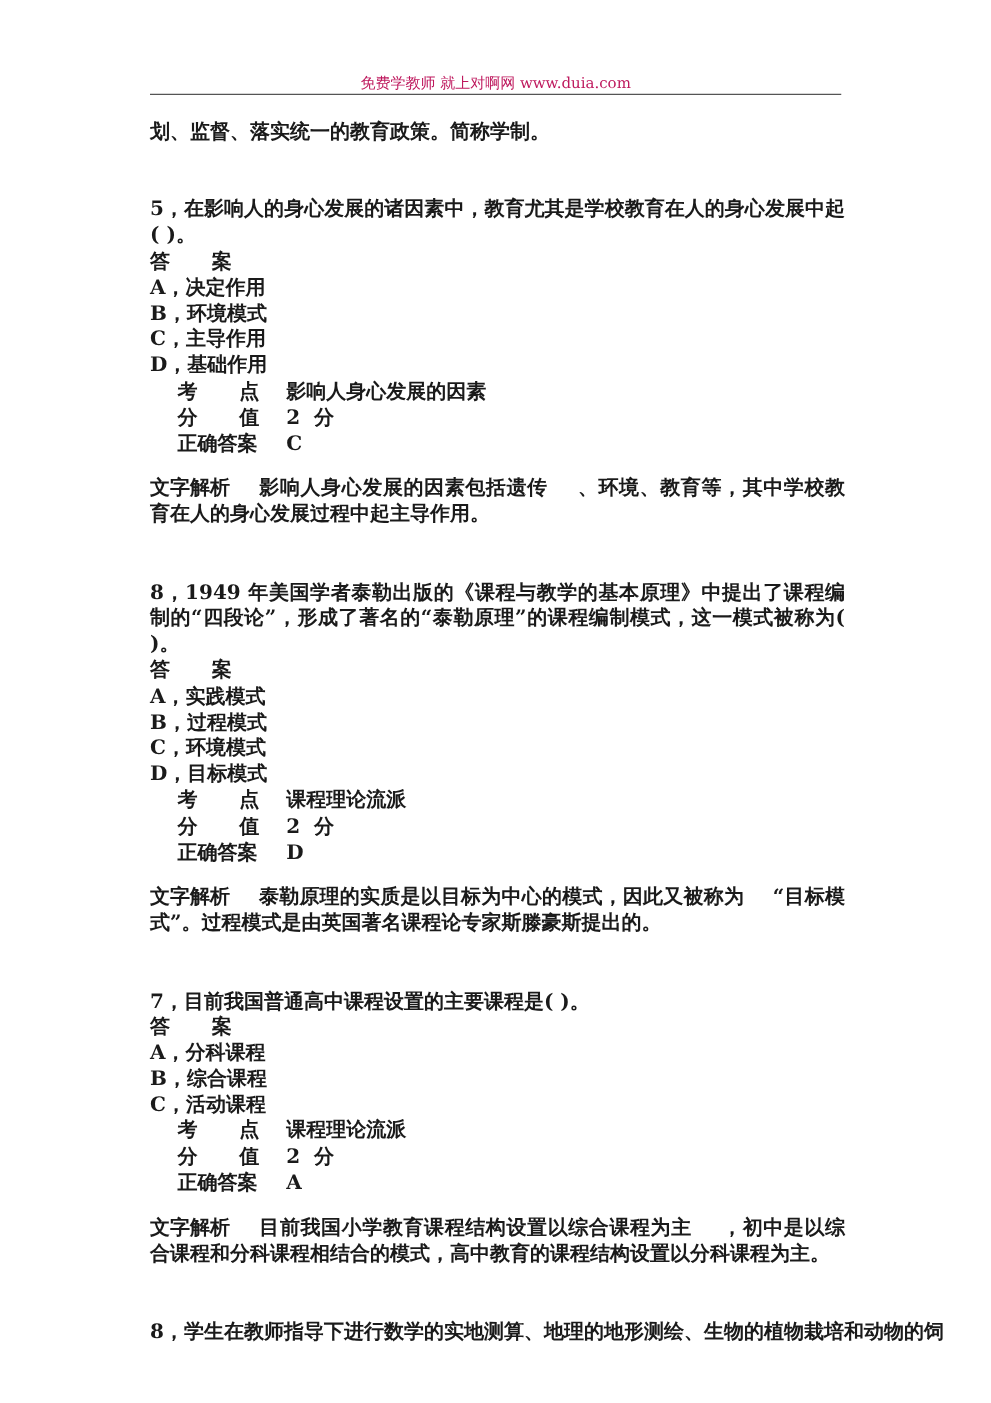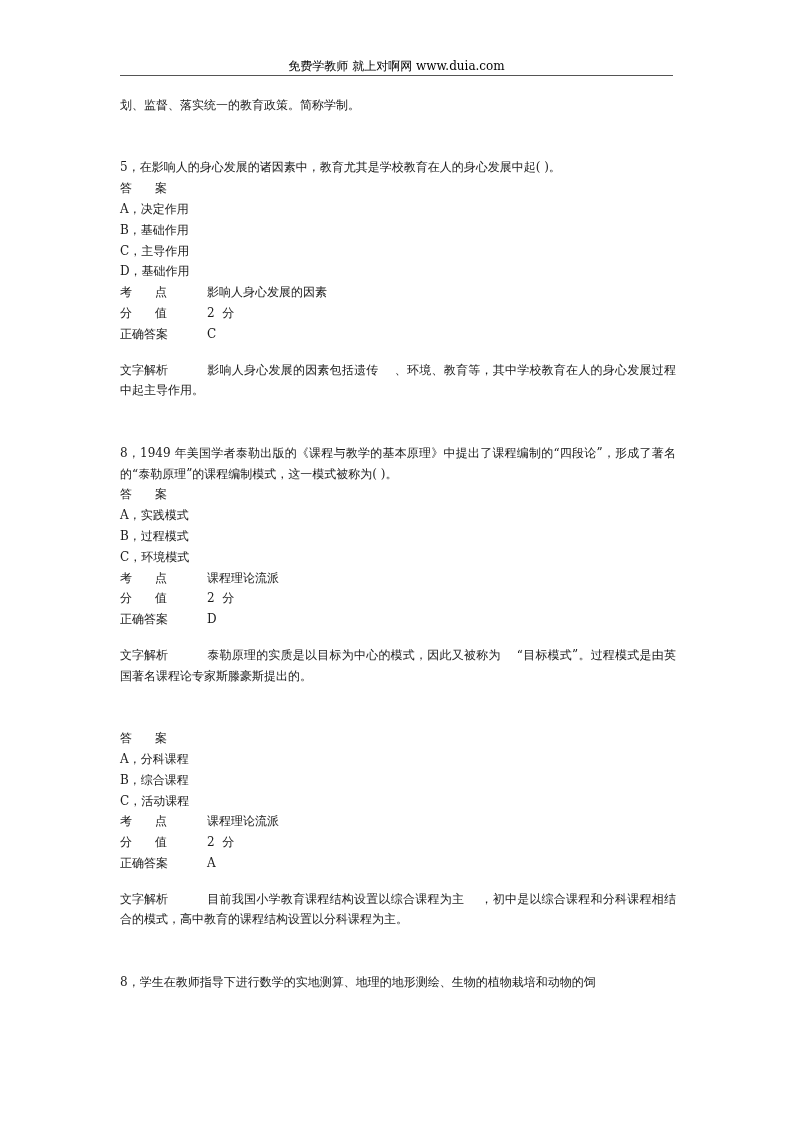"免费学教师 就上对啊网 www.duia.com" .page-header { color: #000000 -> #be185d }
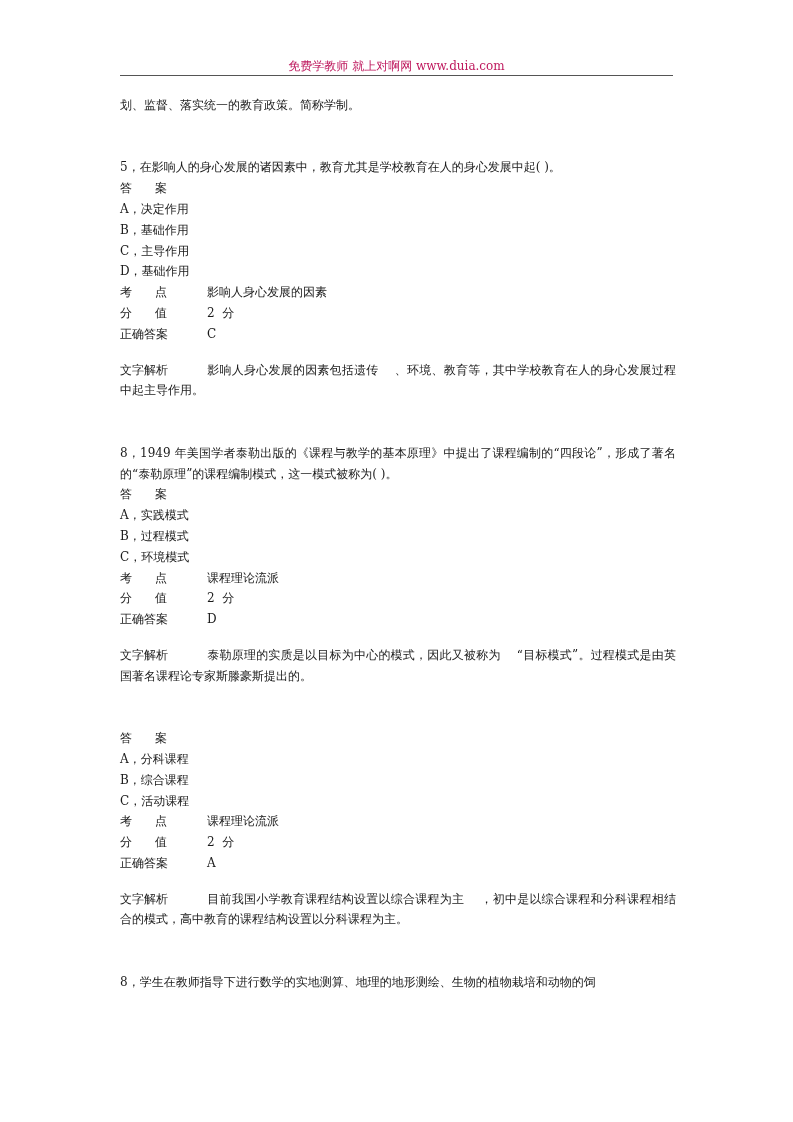"划、监督、落实统一的教育政策。简称学制。" .content { font-size: 12px -> 16px; font-weight: none -> bold }
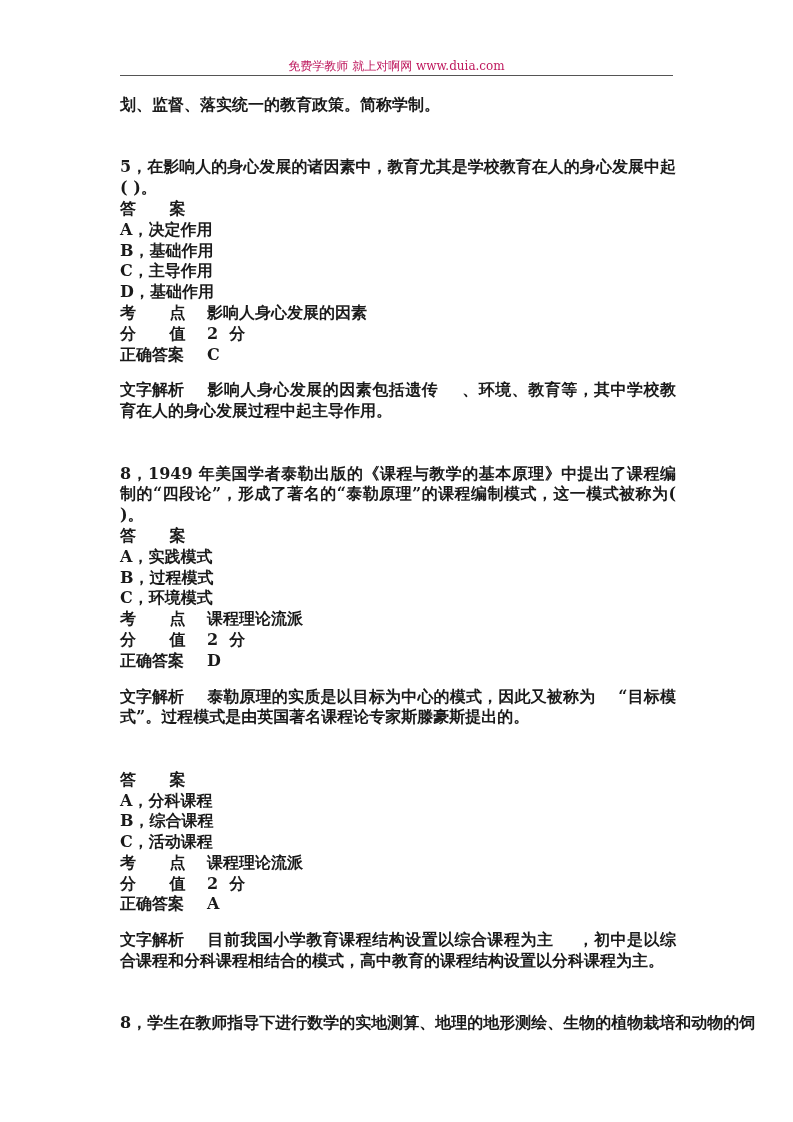"B，基础作用" span.line { text: 基础作用 -> 环境模式 }
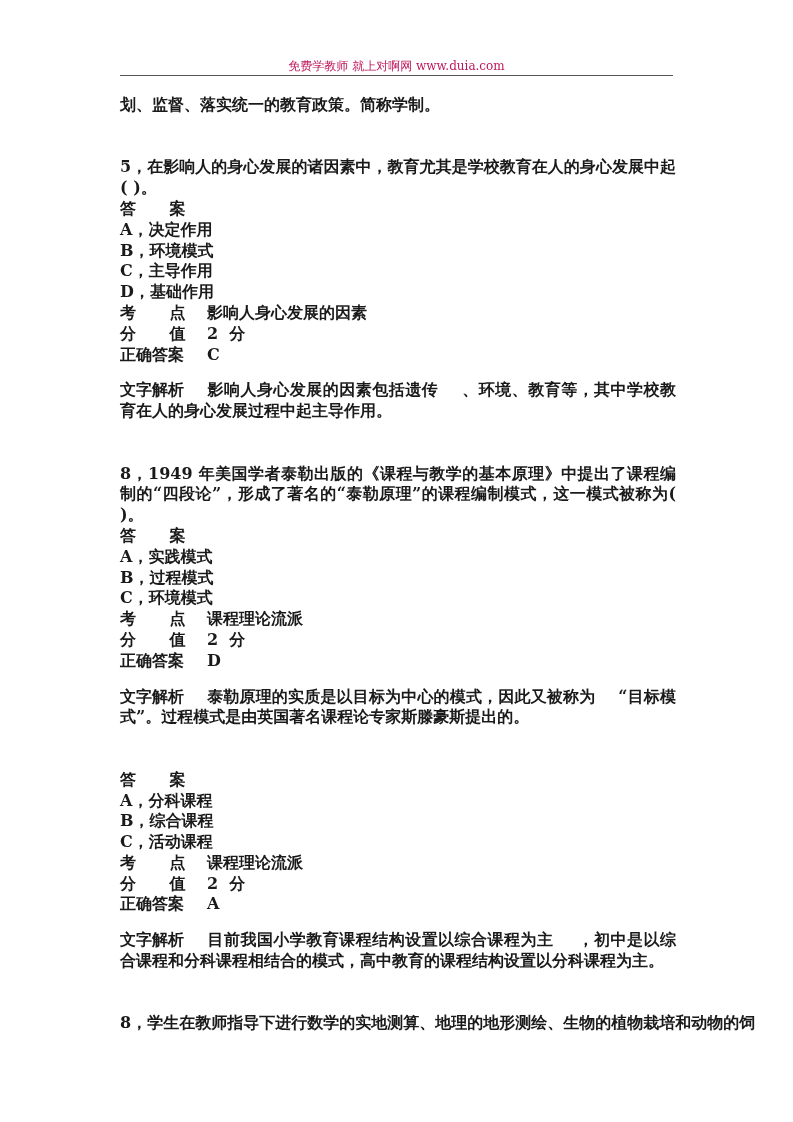"考 点" .lbl { margin-left: none -> 22px }
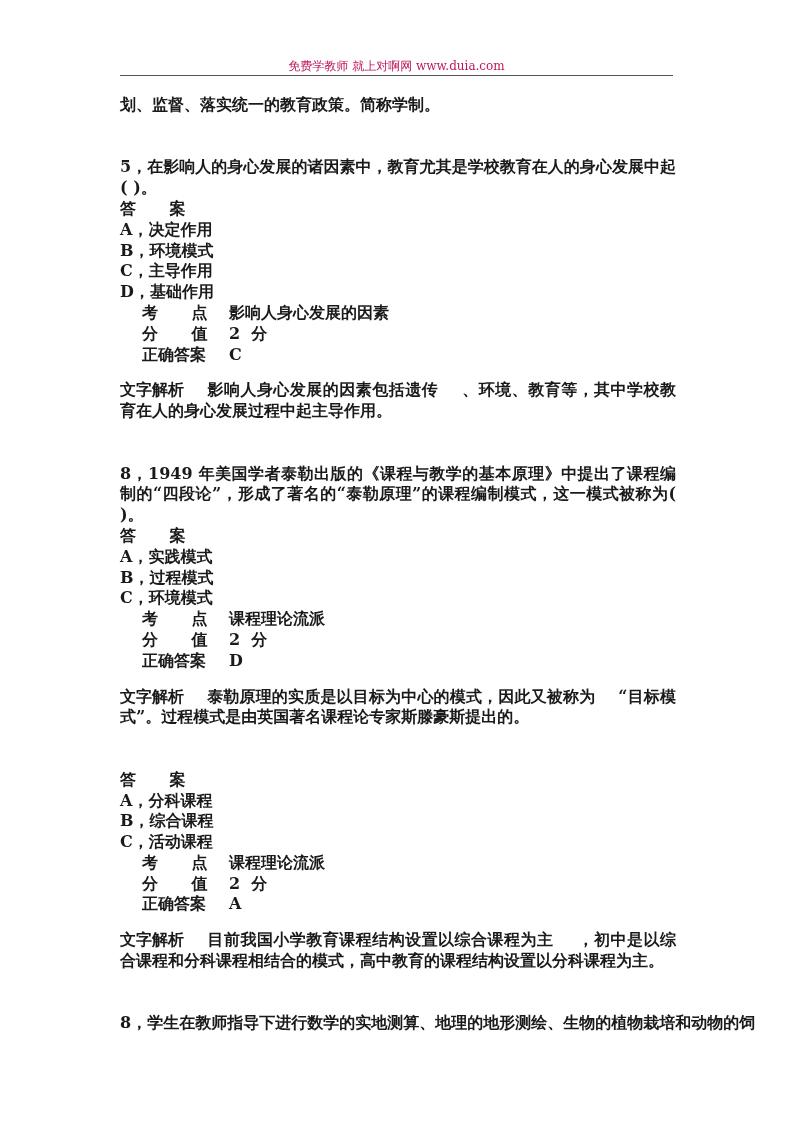"D，目标模式" span.line { html: none -> <span>D，目标模式</span> }
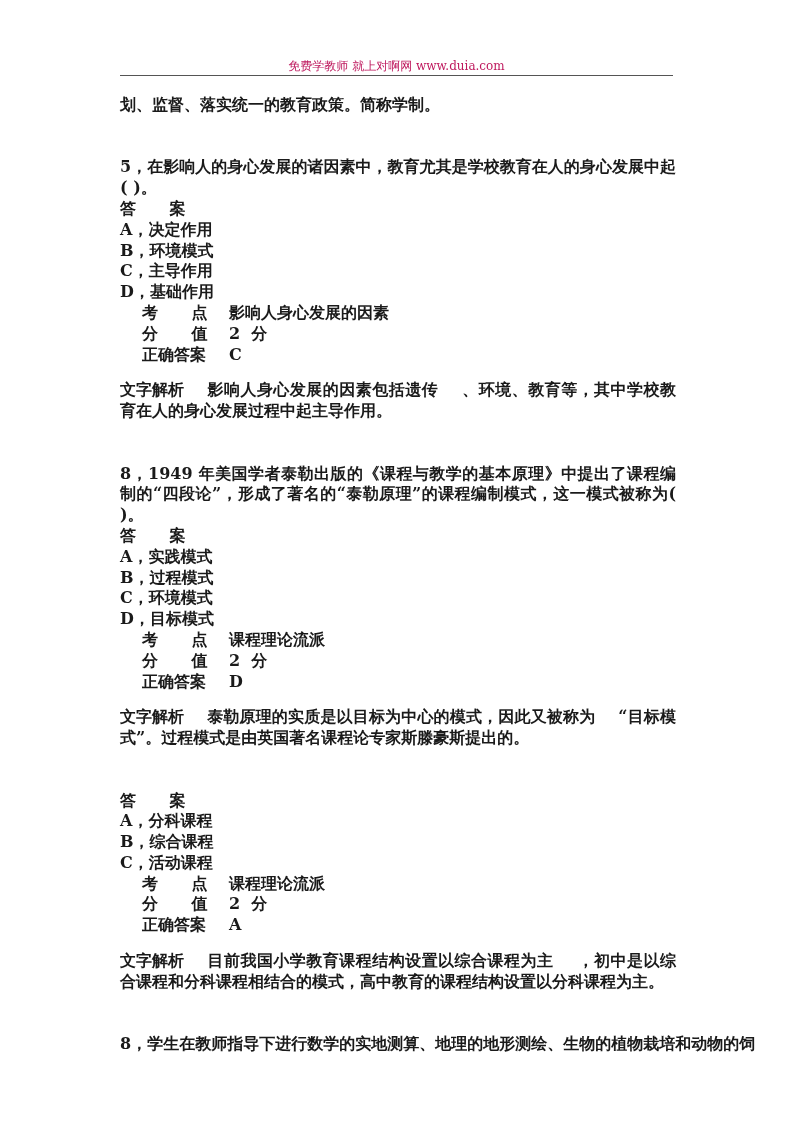"7，目前我国普通高中课程设置的主要课程是( )。" span.wrap { html: none -> <span>7，目前我国普通高中课程设置的主要课程是( )。</span> }
